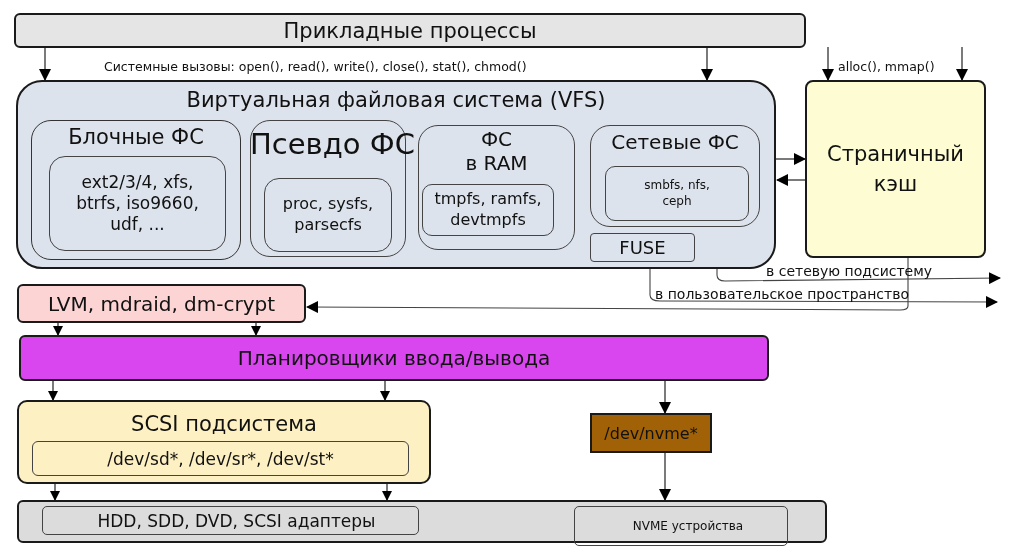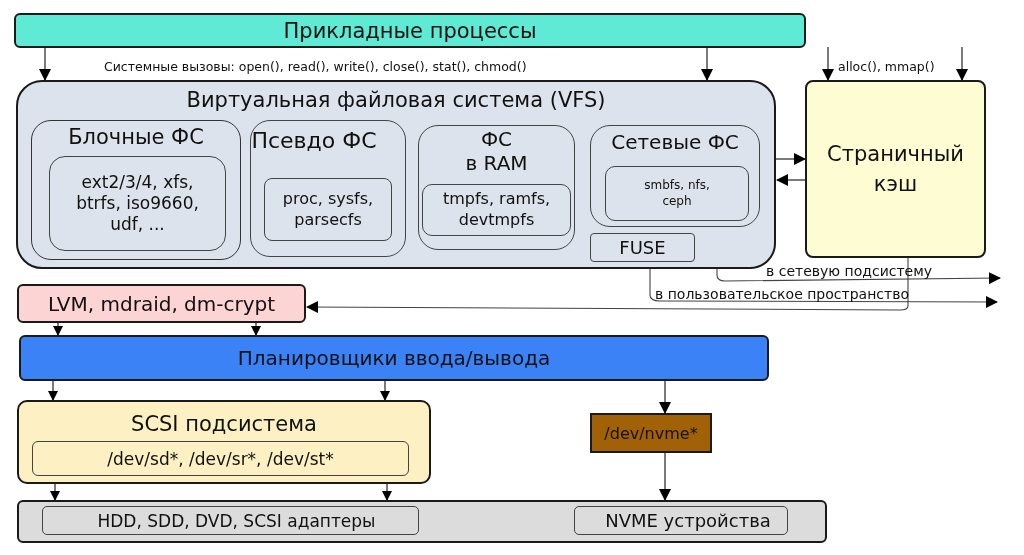"Прикладные процессы" div.box { background: #5eead4 -> #e5e5e5 }
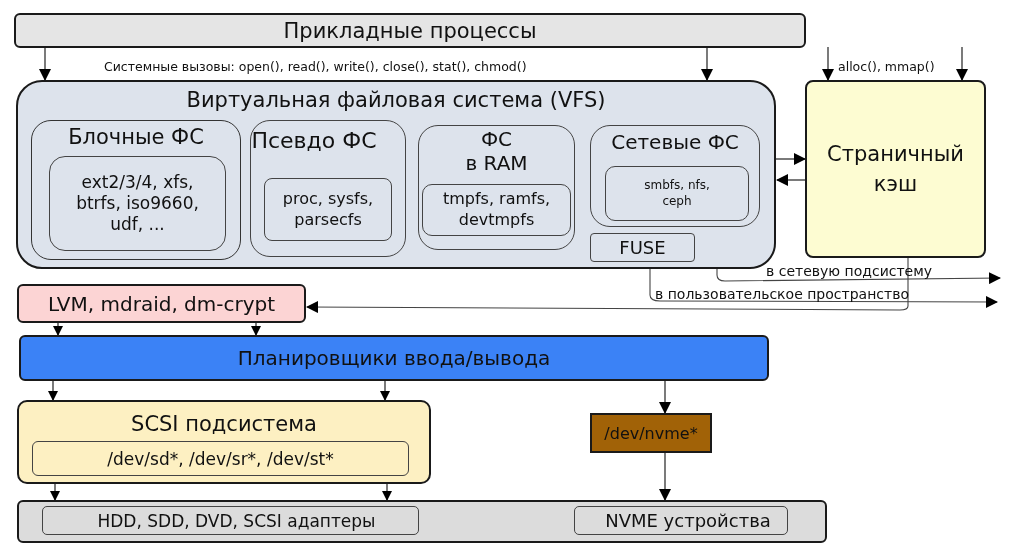"Псевдо ФС" div.txt { font-size: 22px -> 29px; left: 236px -> 250px }
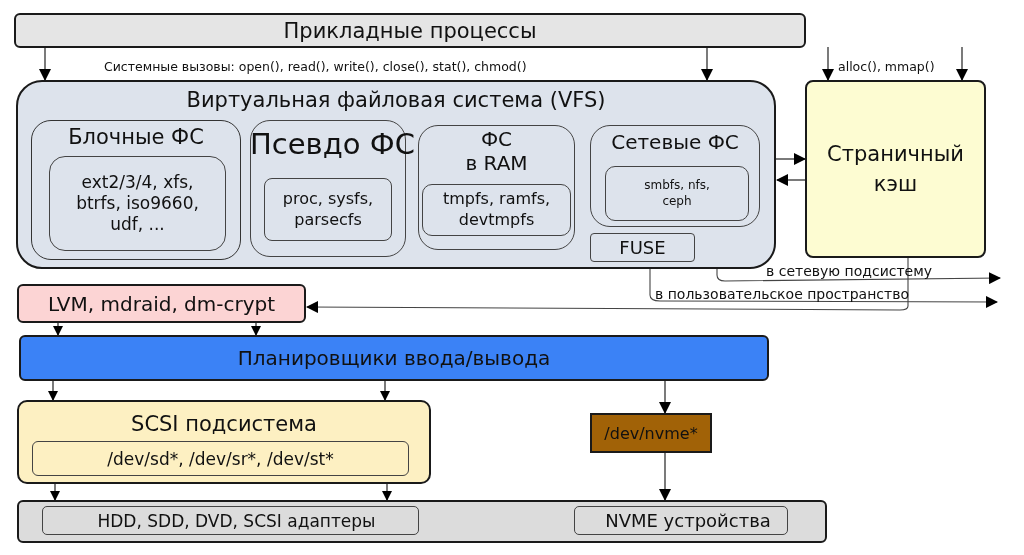"proc, sysfs," div.inner { border-radius: 8px -> 15px; height: 63px -> 74px }
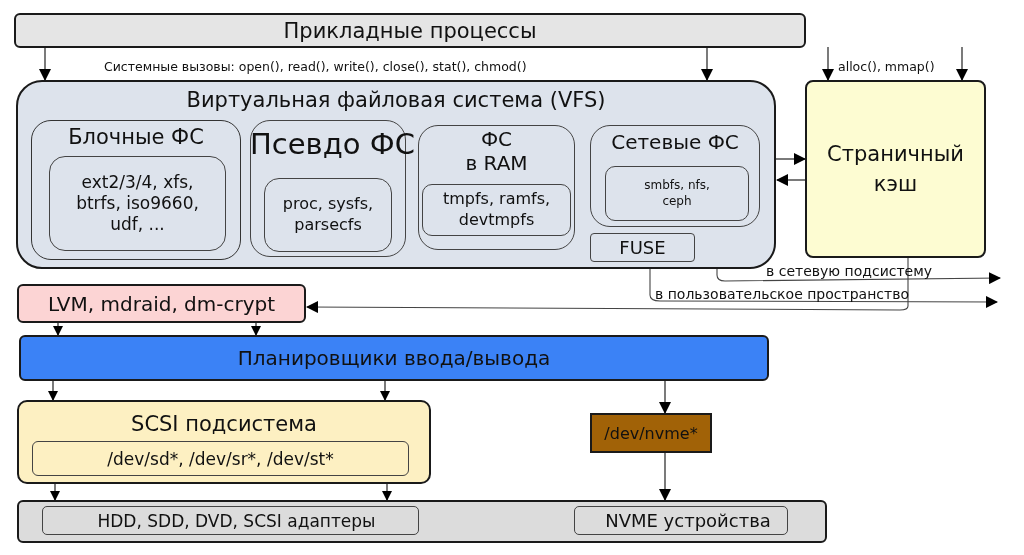"tmpfs, ramfs," div.inner { width: 149px -> 132px }
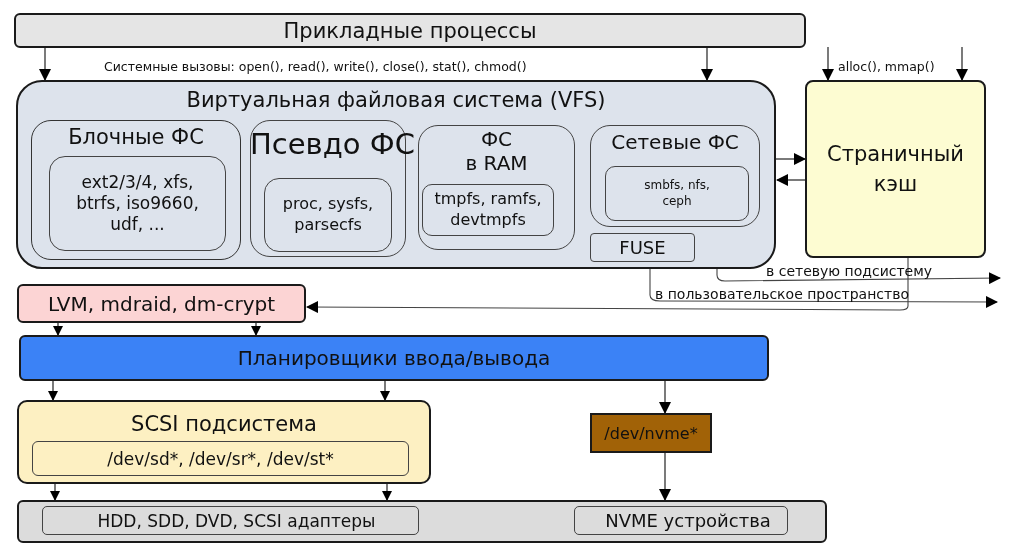"Планировщики ввода/вывода" div.box { background: #3b82f6 -> #d946ef }
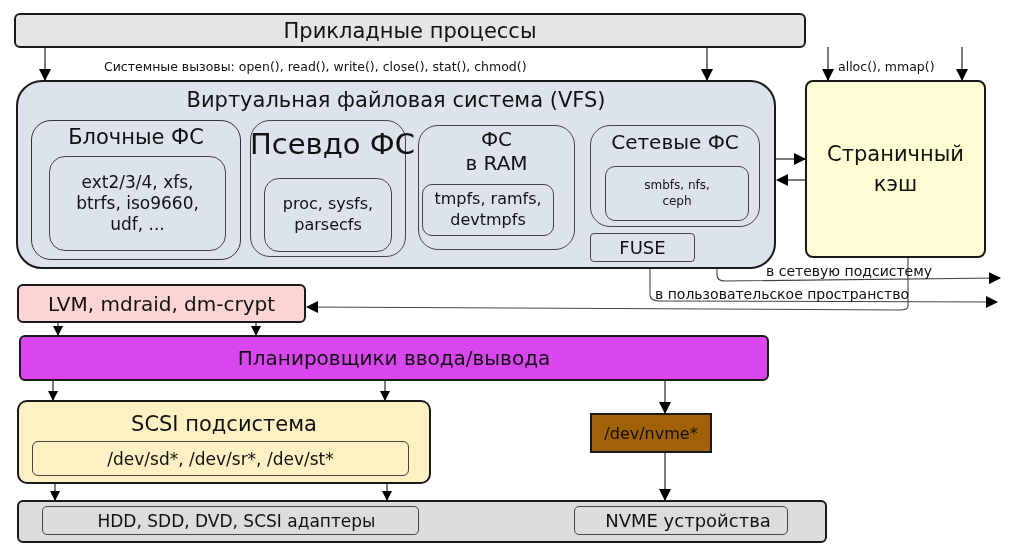"NVME устройства" div.inner { font-size: 18px -> 12px; height: 29px -> 40px }
